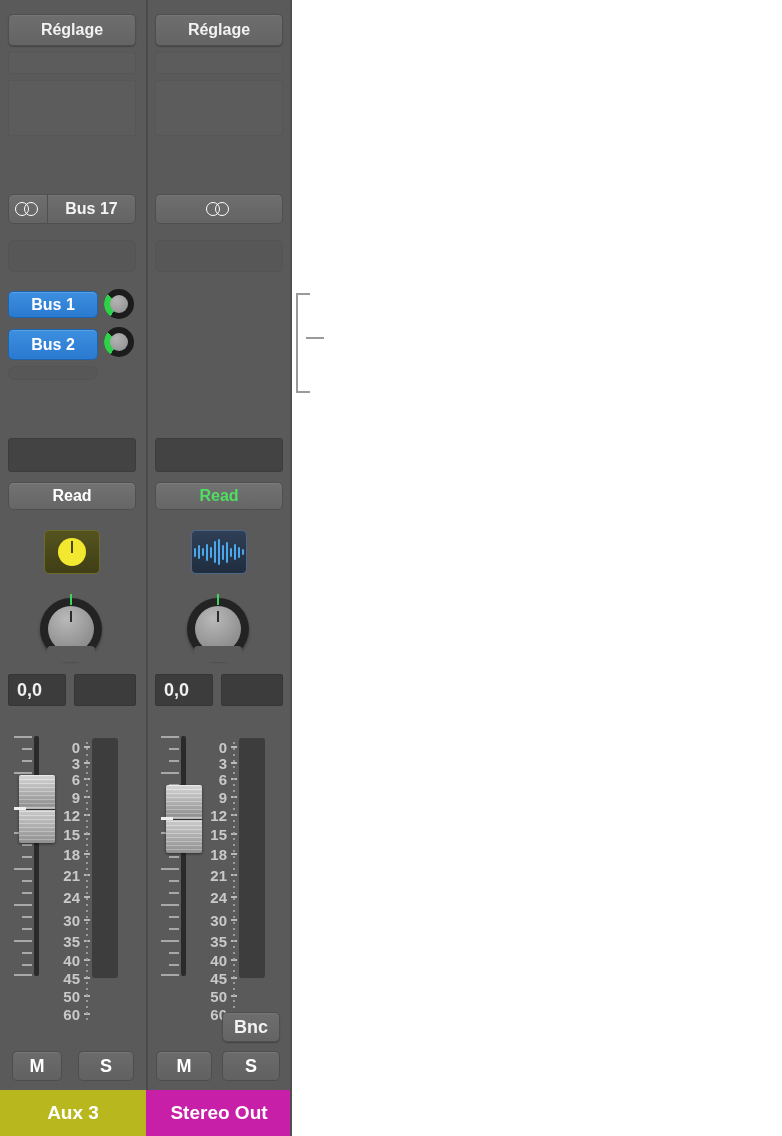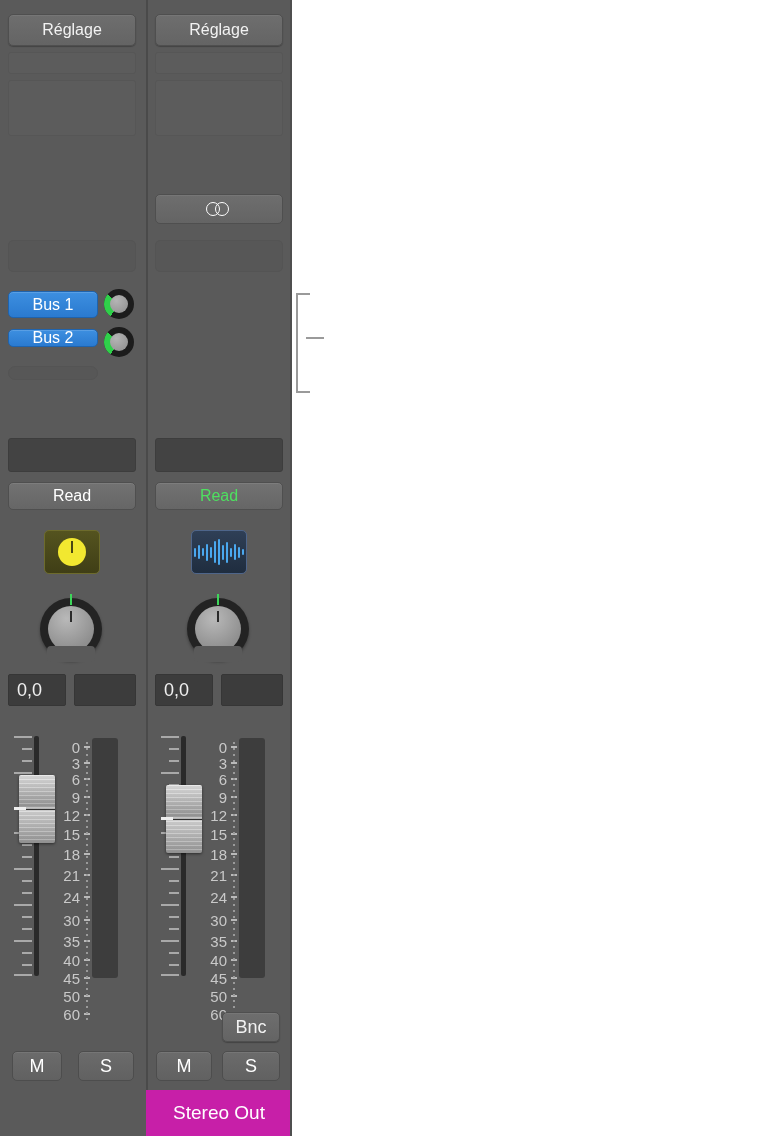"Réglage" .strip { font-weight: none -> bold }
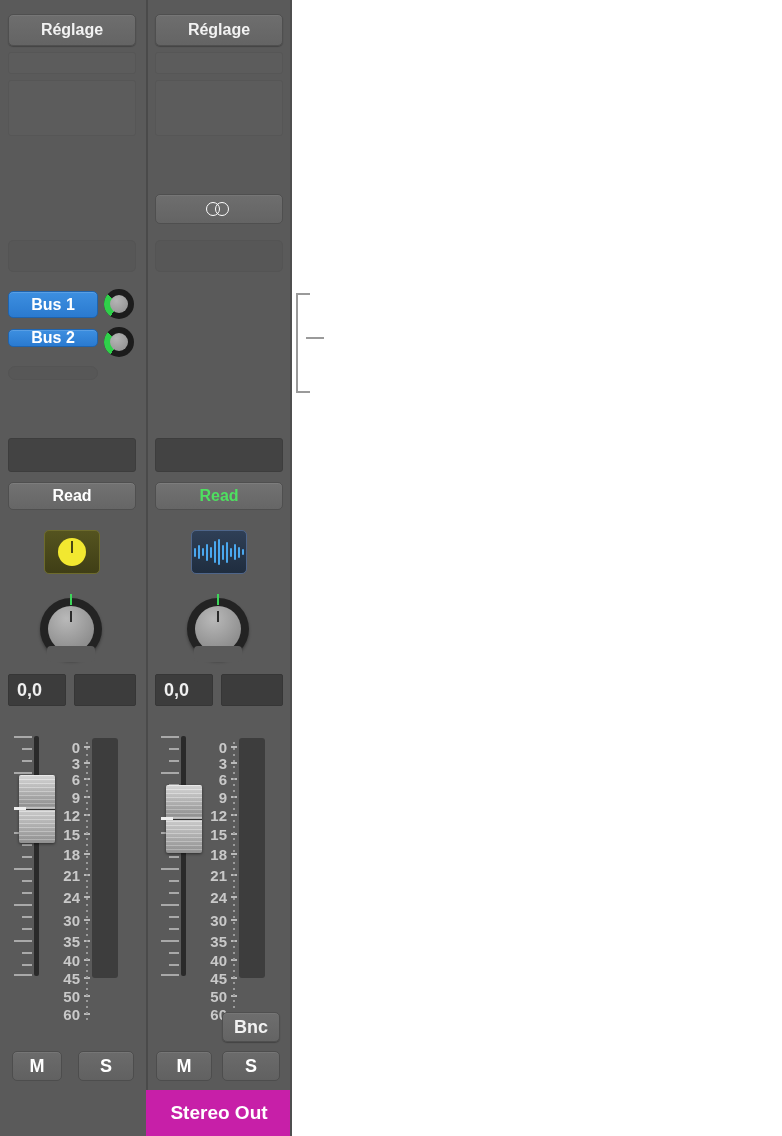"Bus 17" div.io-btn { html: none -> <div> <span> <span> <span></span> <span></span> </span> </span> <span>Bus 17</span> </div> }
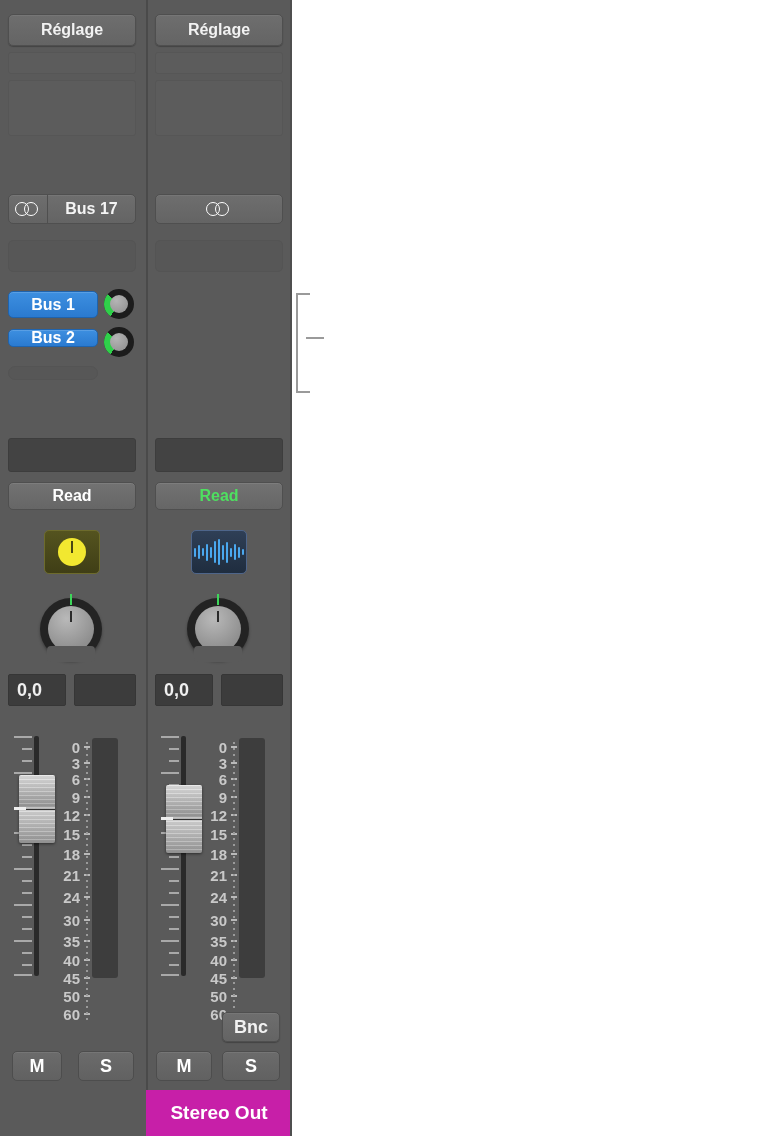"Bus 2" div.send-btn { height: 18px -> 31px }
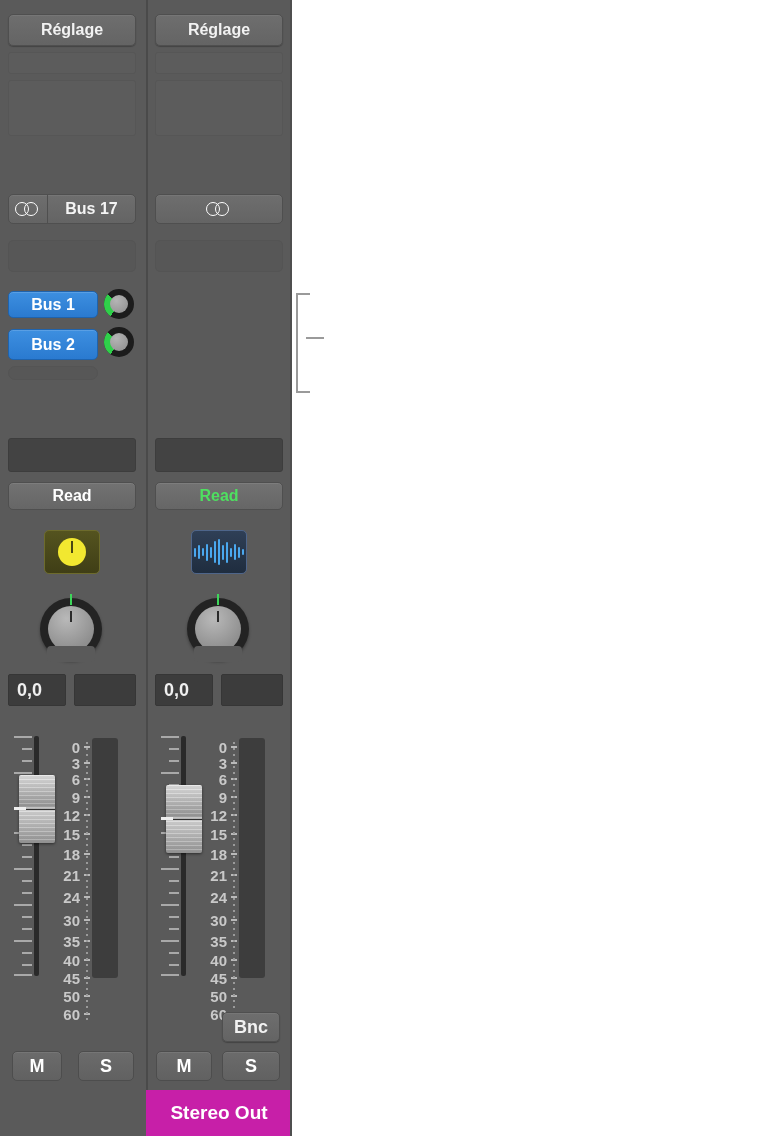"Aux 3" div.nameplate { html: none -> <div>Aux 3</div> }
